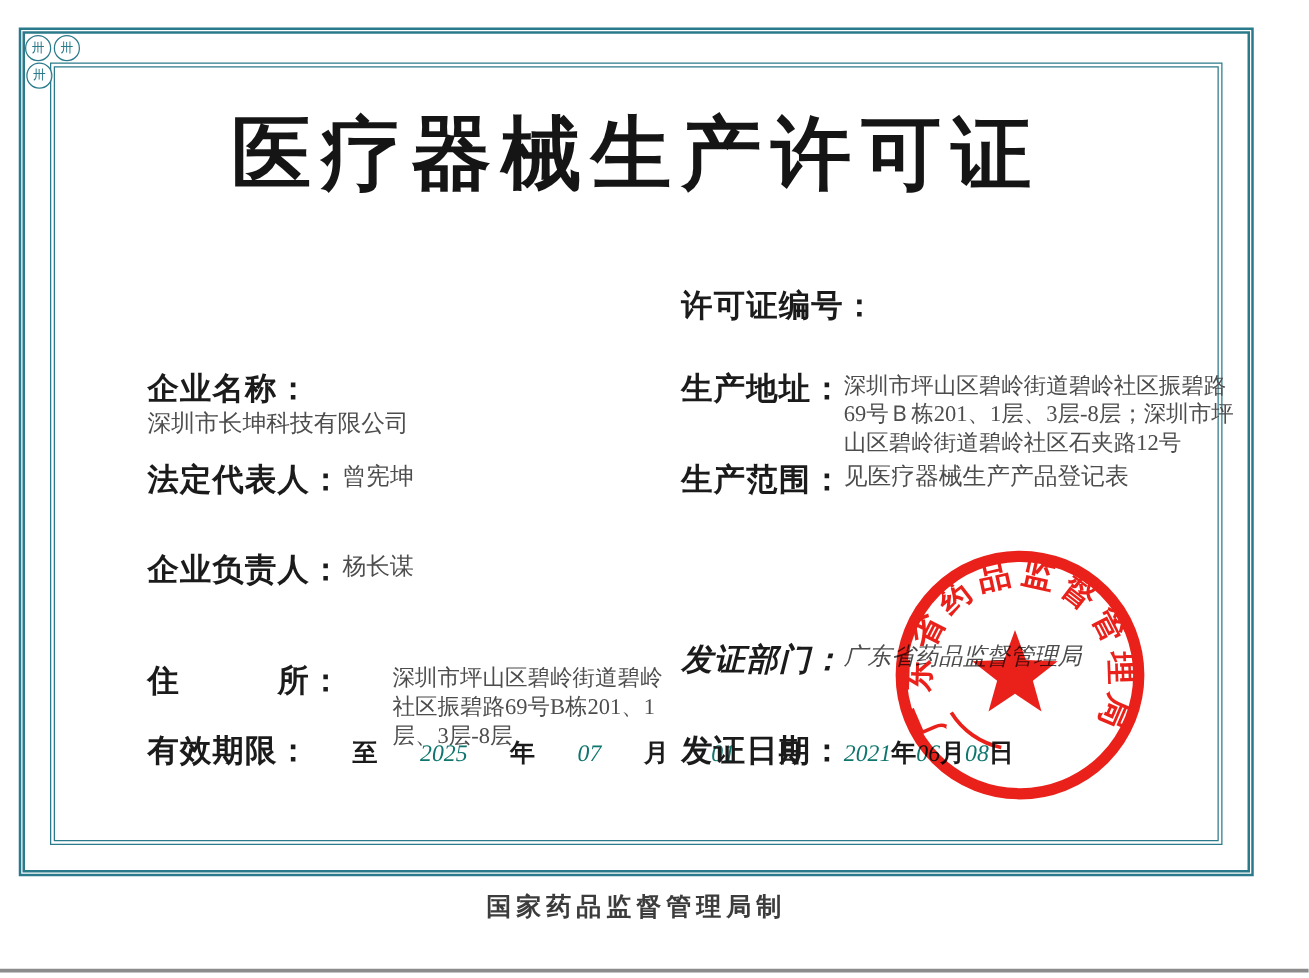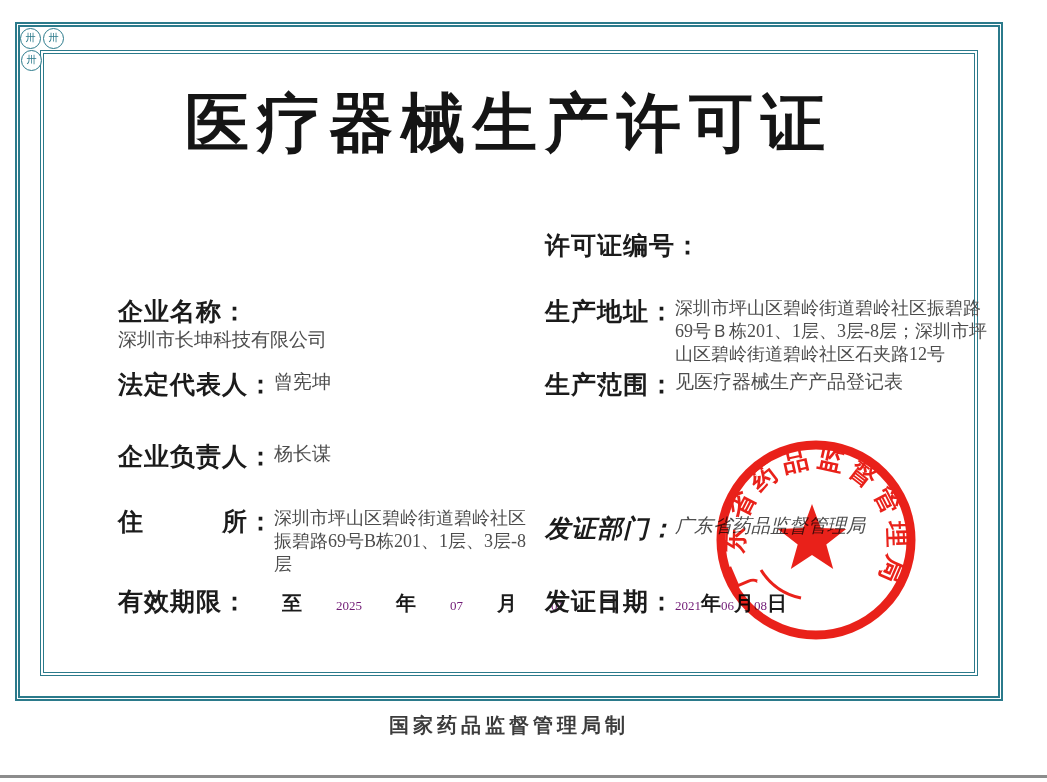"住 所：" #row-residence { gap: none -> 40px; top: 506px -> 530px }
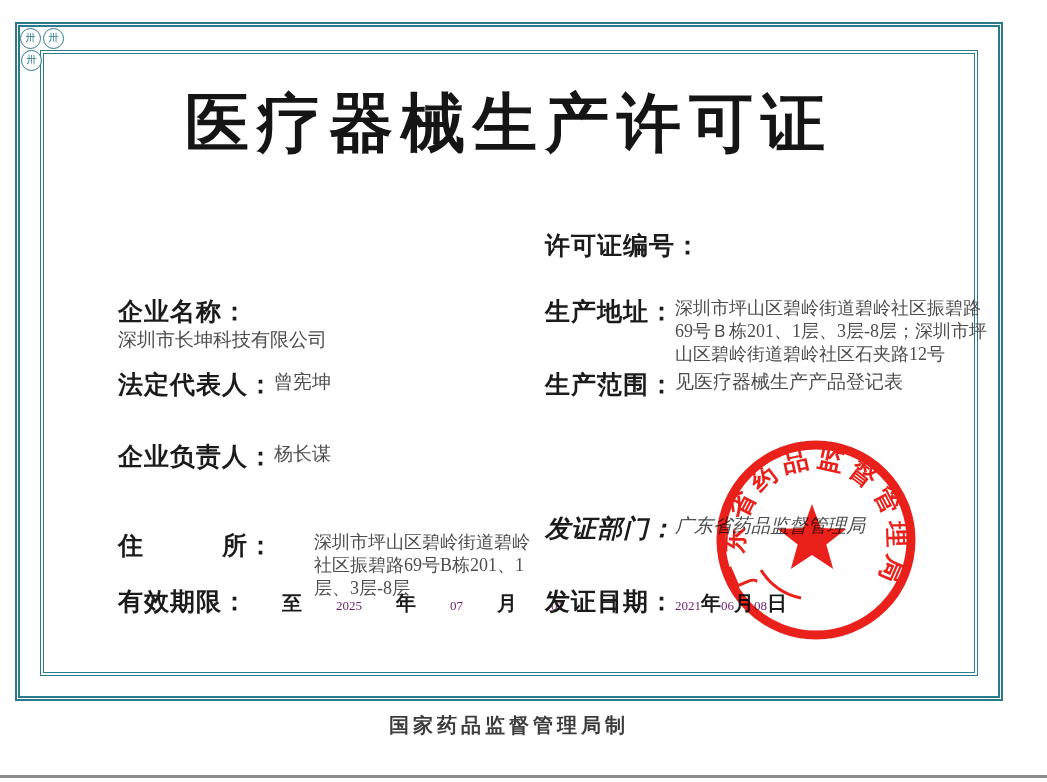"2025" .date-num { color: #701a75 -> #0f766e; font-size: 13px -> 19px; font-style: none -> italic }
